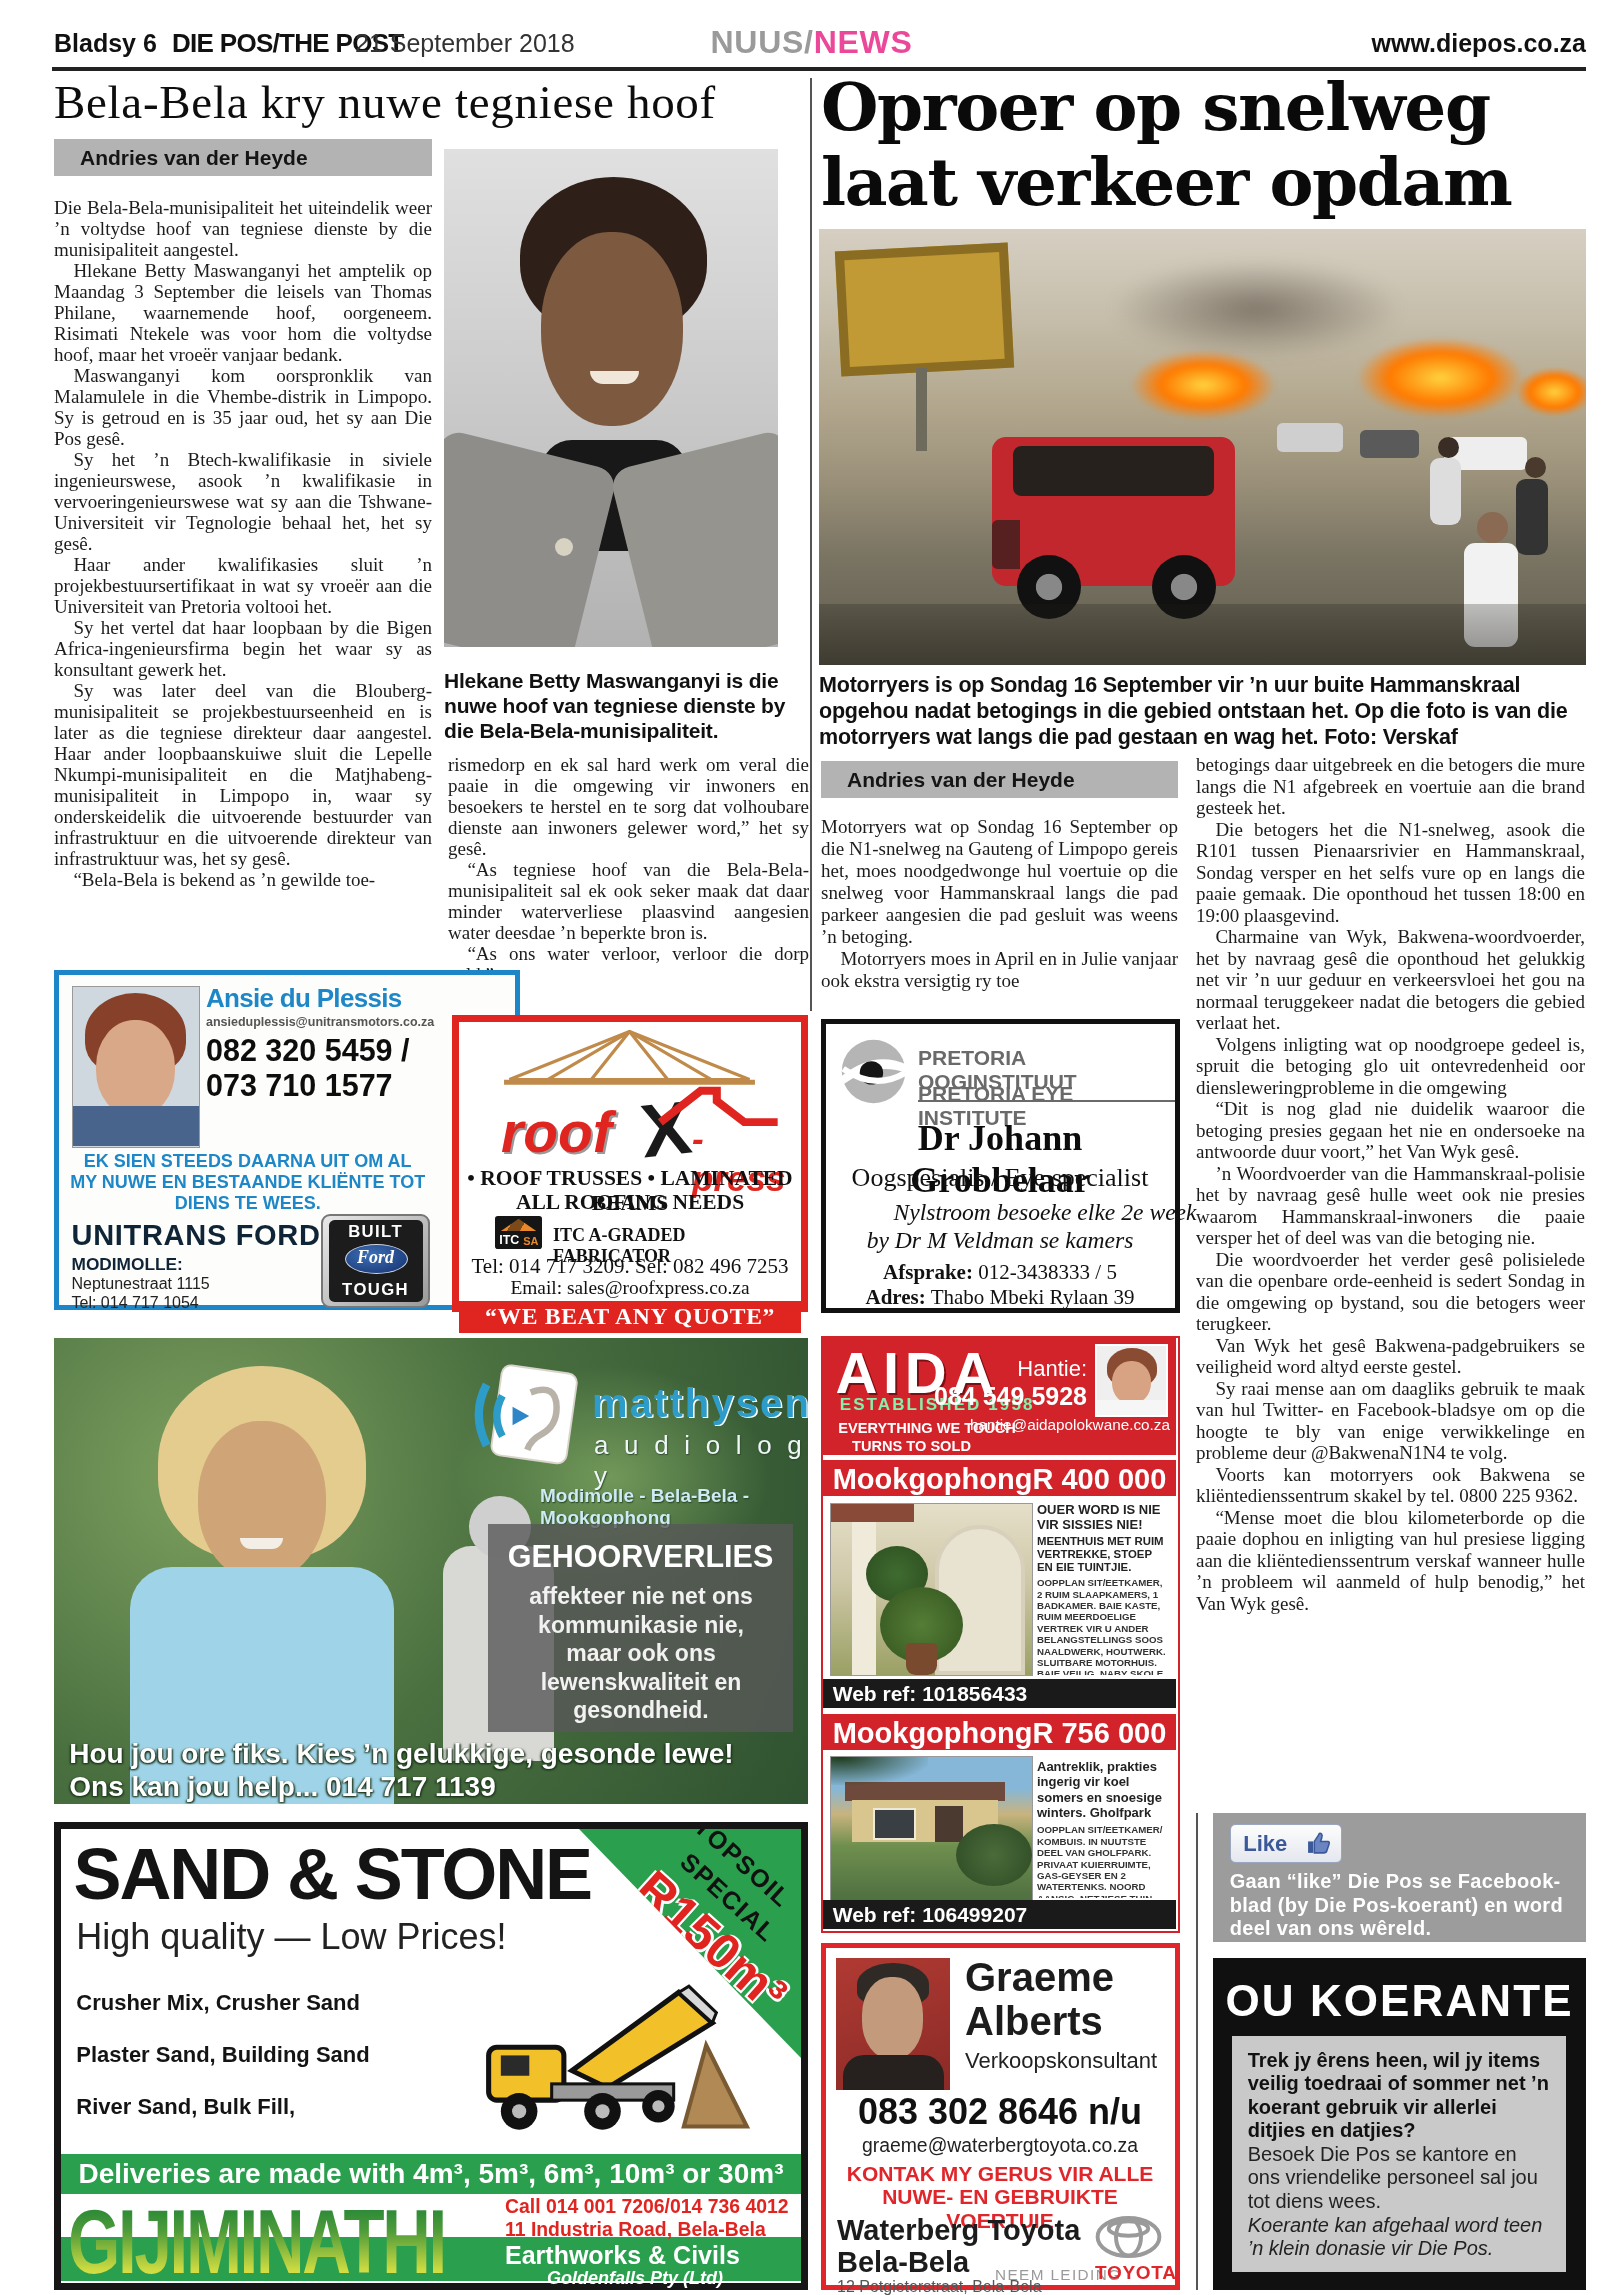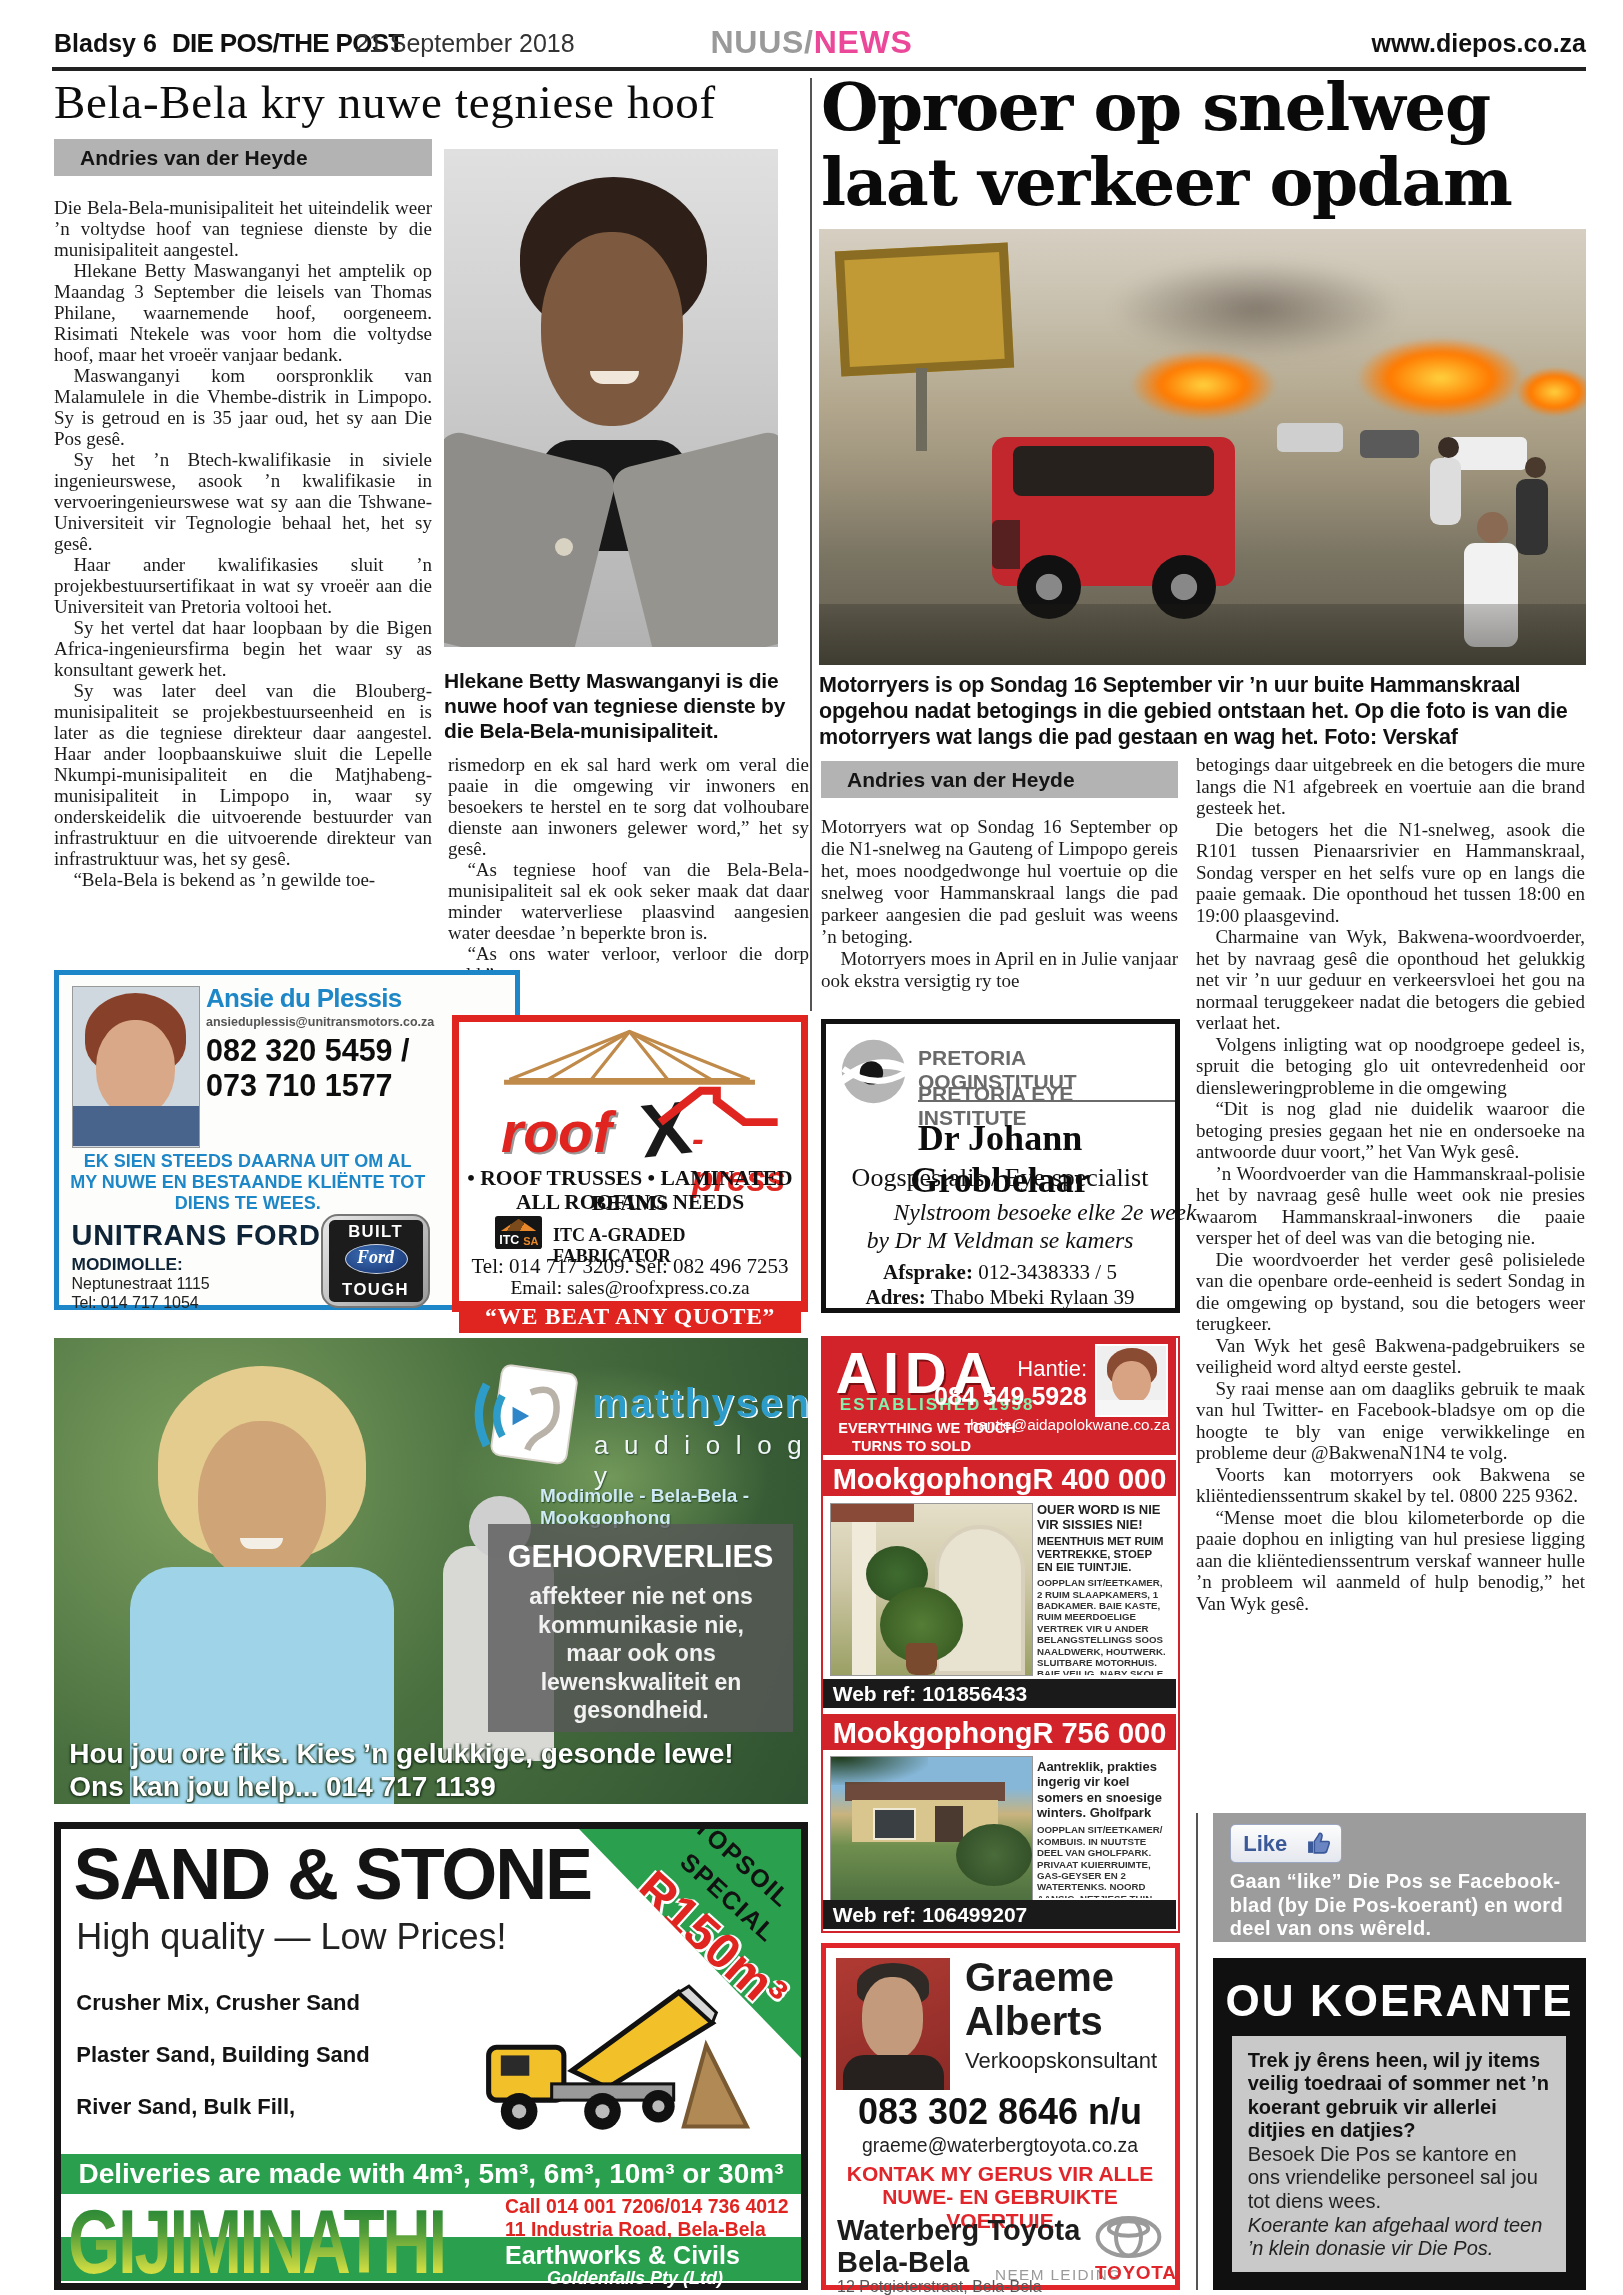"BUILT" div.abs { border-radius: 17px -> 9px }
